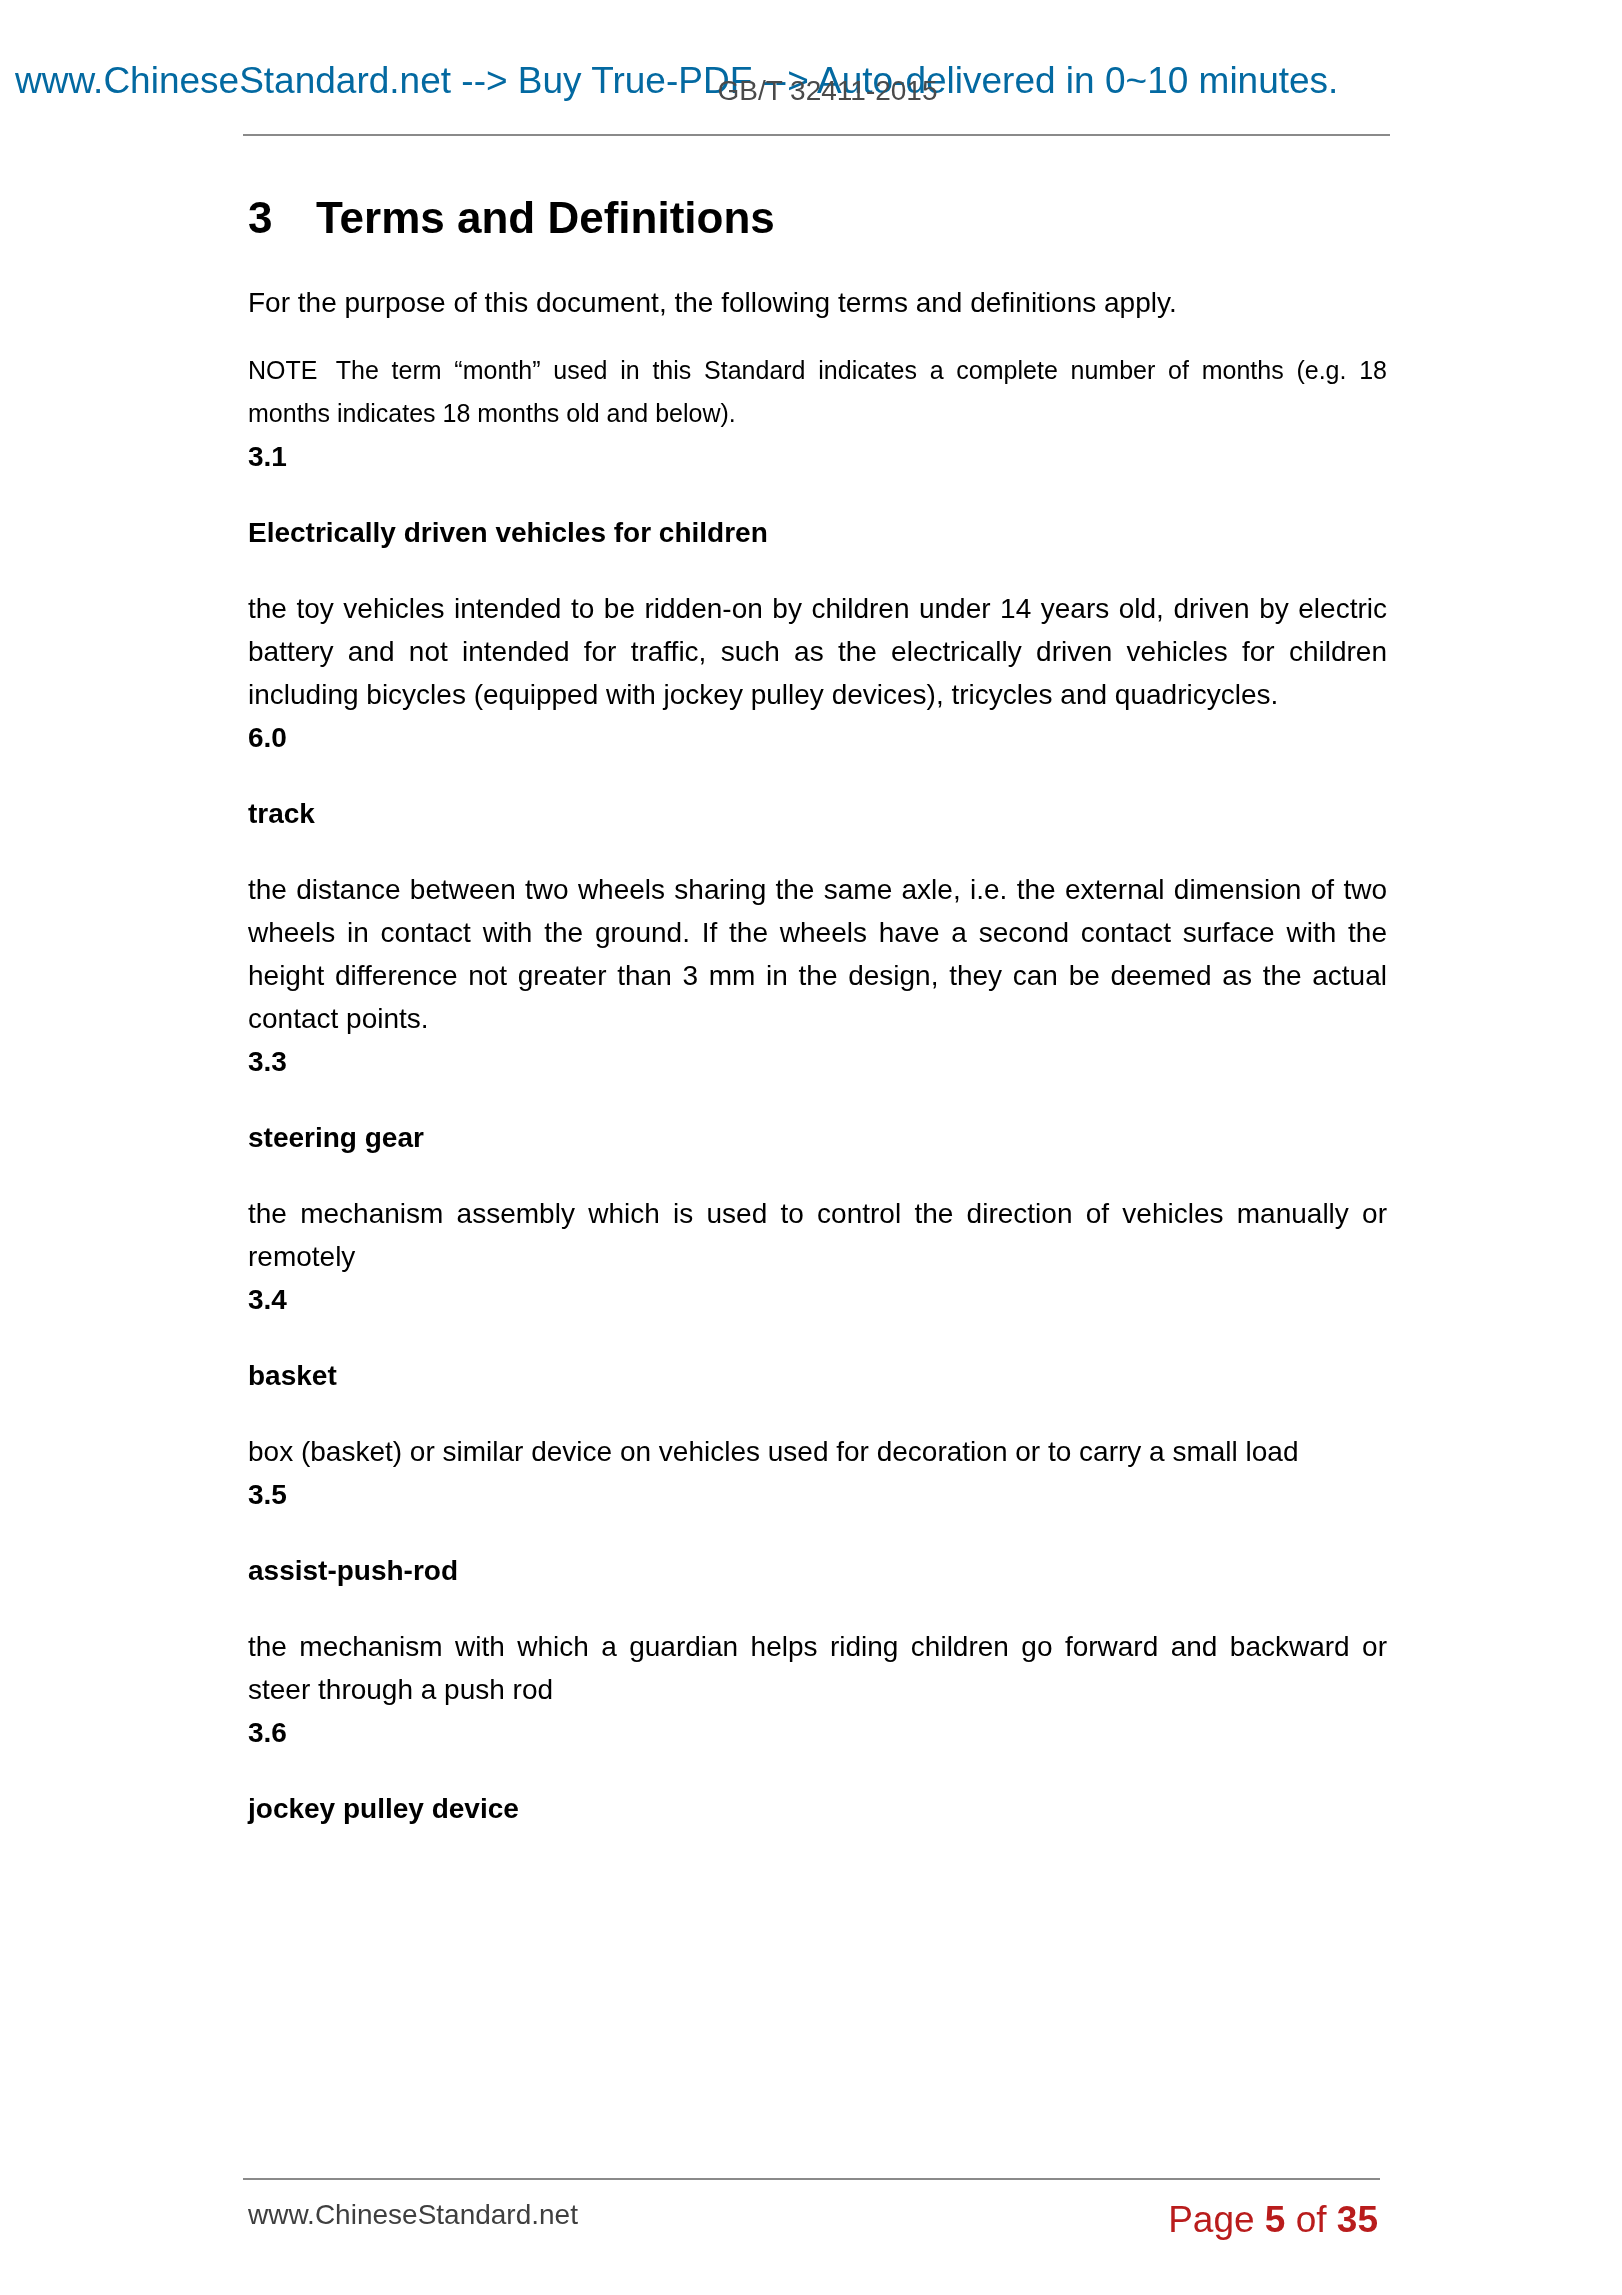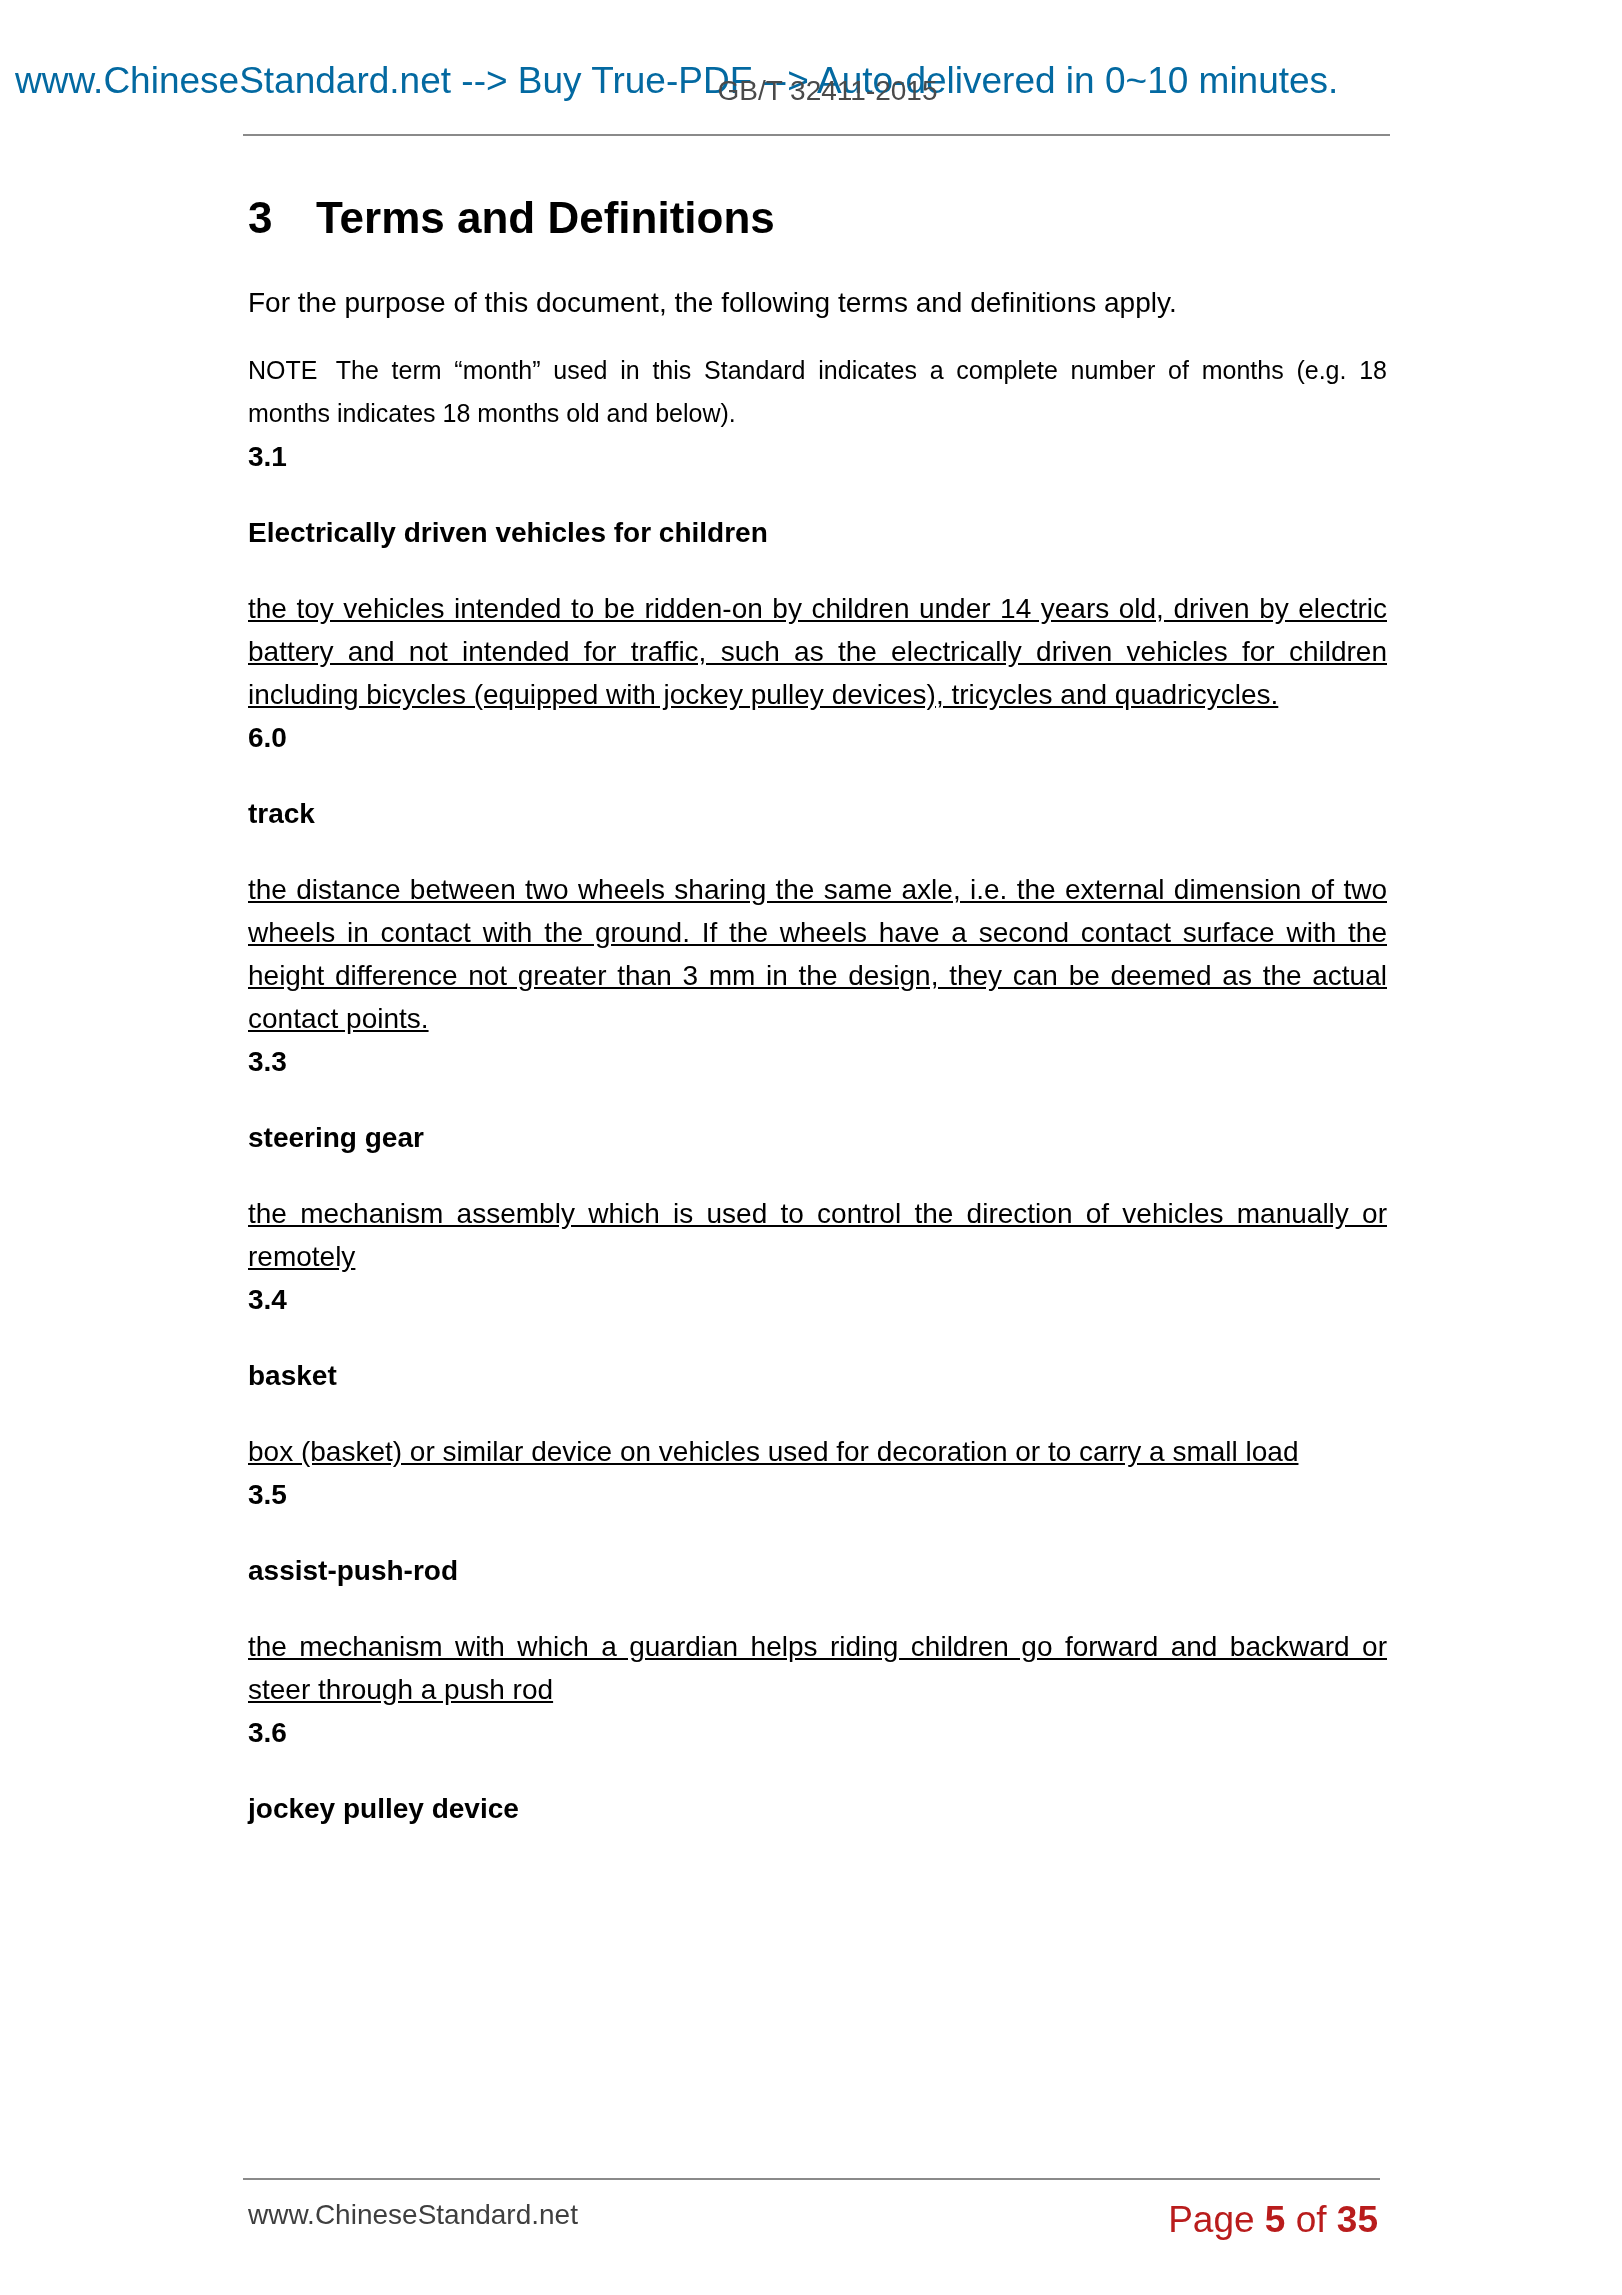"the toy vehicles intended to" .term-def { text-decoration: underline -> none }
